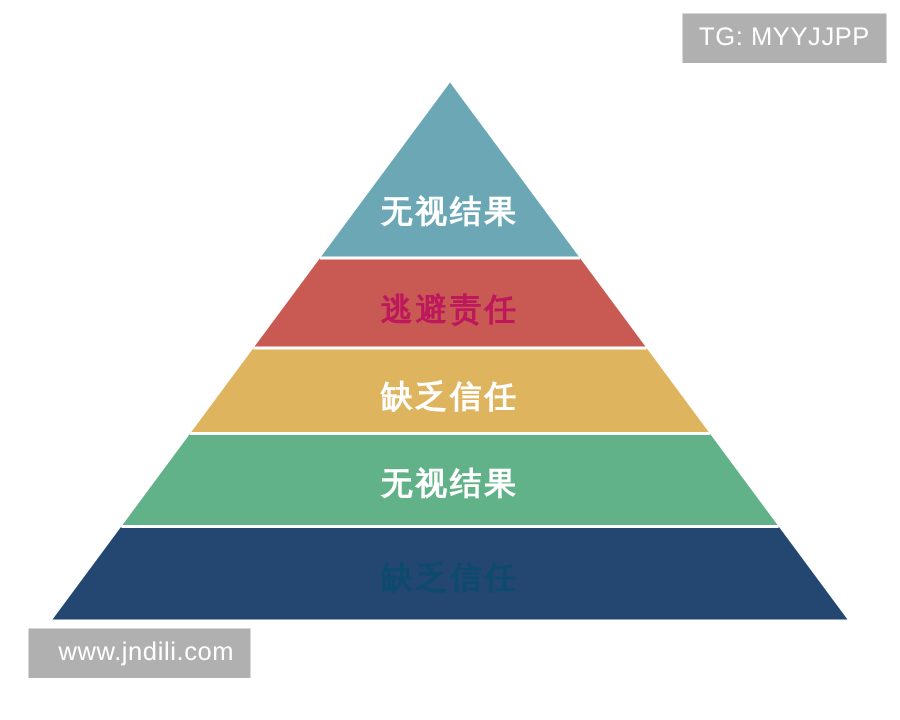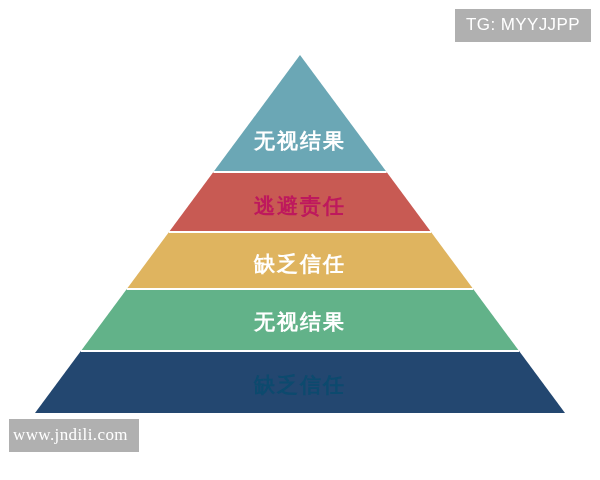"www.jndili.com" #site-badge { font-family: Liberation Serif, serif -> none; left: 9px -> 19px; padding: 7px 11px 9px 4px -> 7px 11px 9px 20px }
